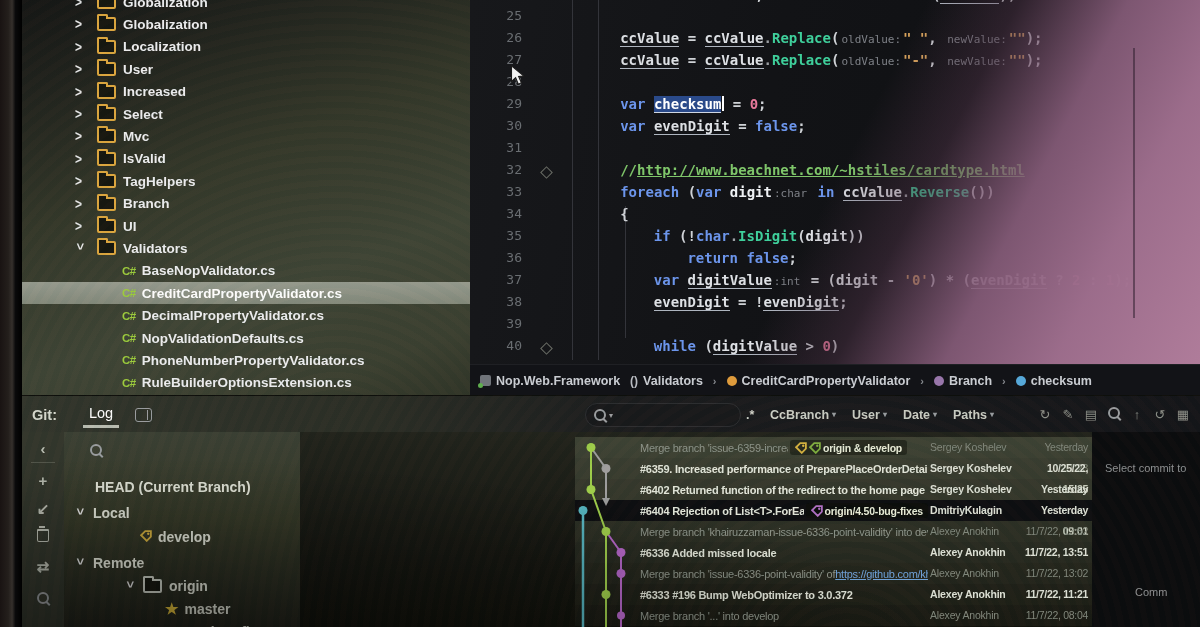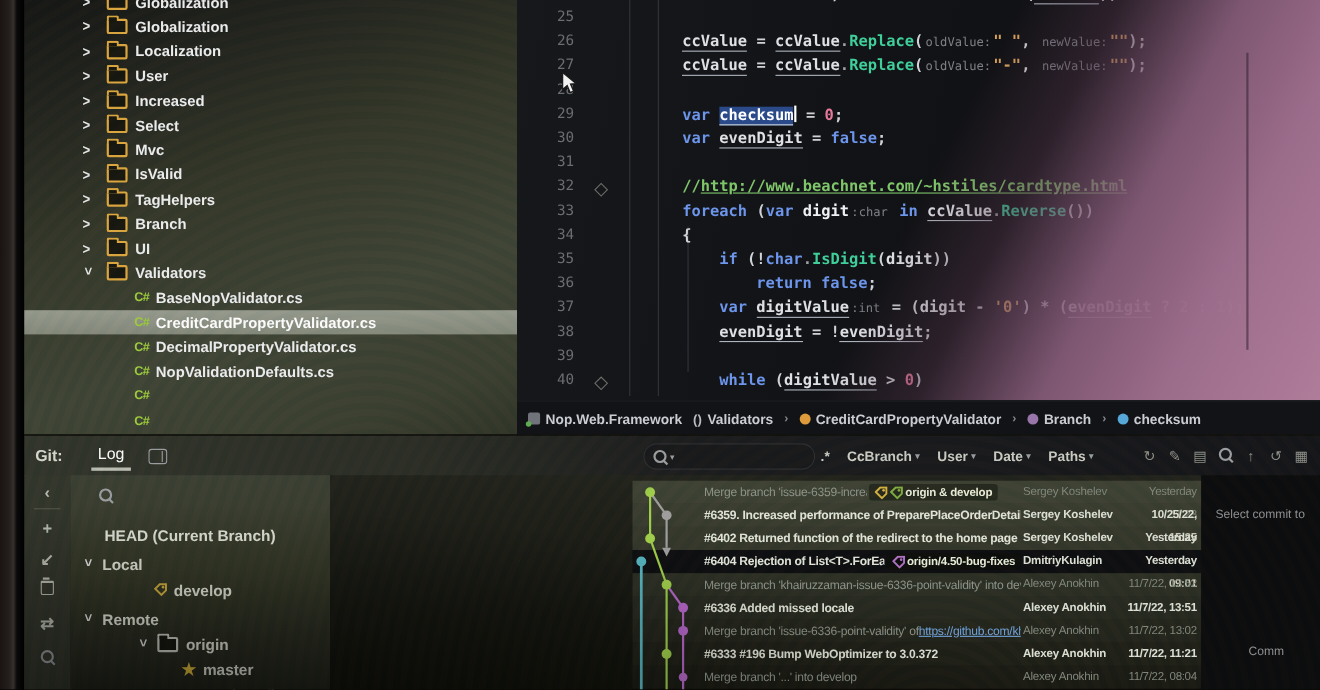"PhoneNumberPropertyValidator.cs" span { html: none -> <span>PhoneNumberPropertyValidator.cs</span> }
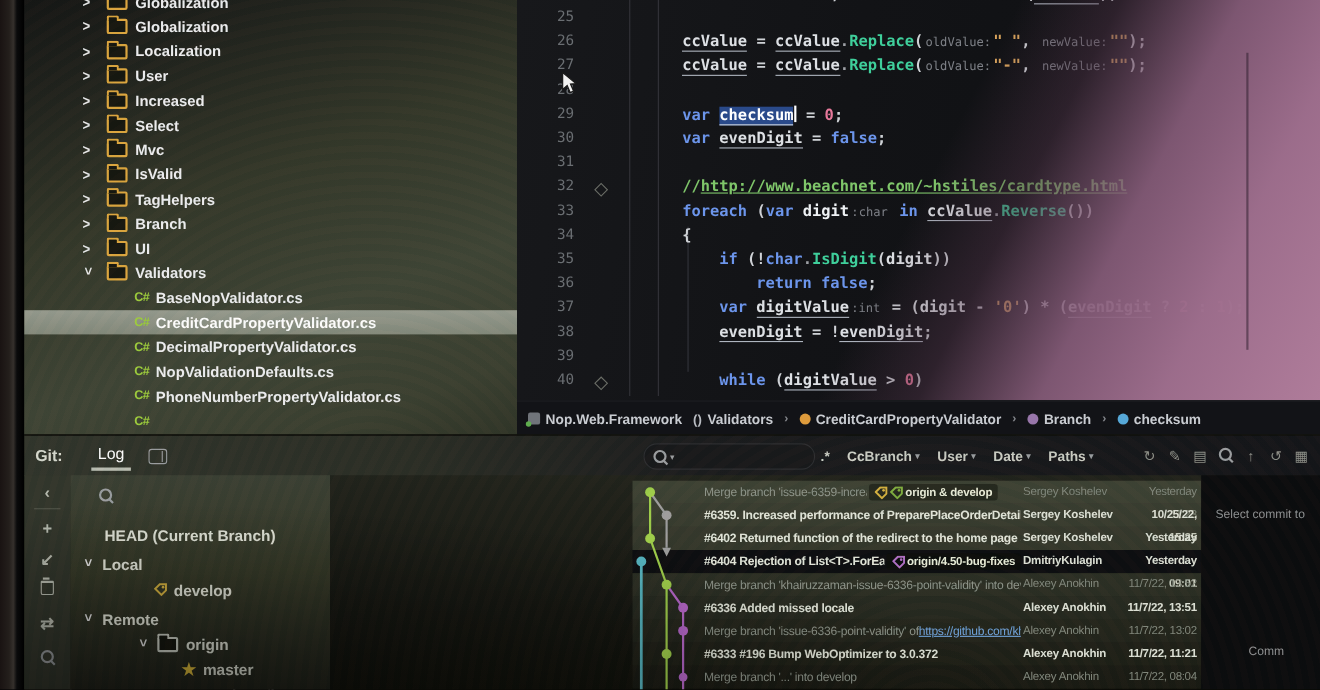"RuleBuilderOptionsExtension.cs" span { html: none -> <span>RuleBuilderOptionsExtension.cs</span> }
